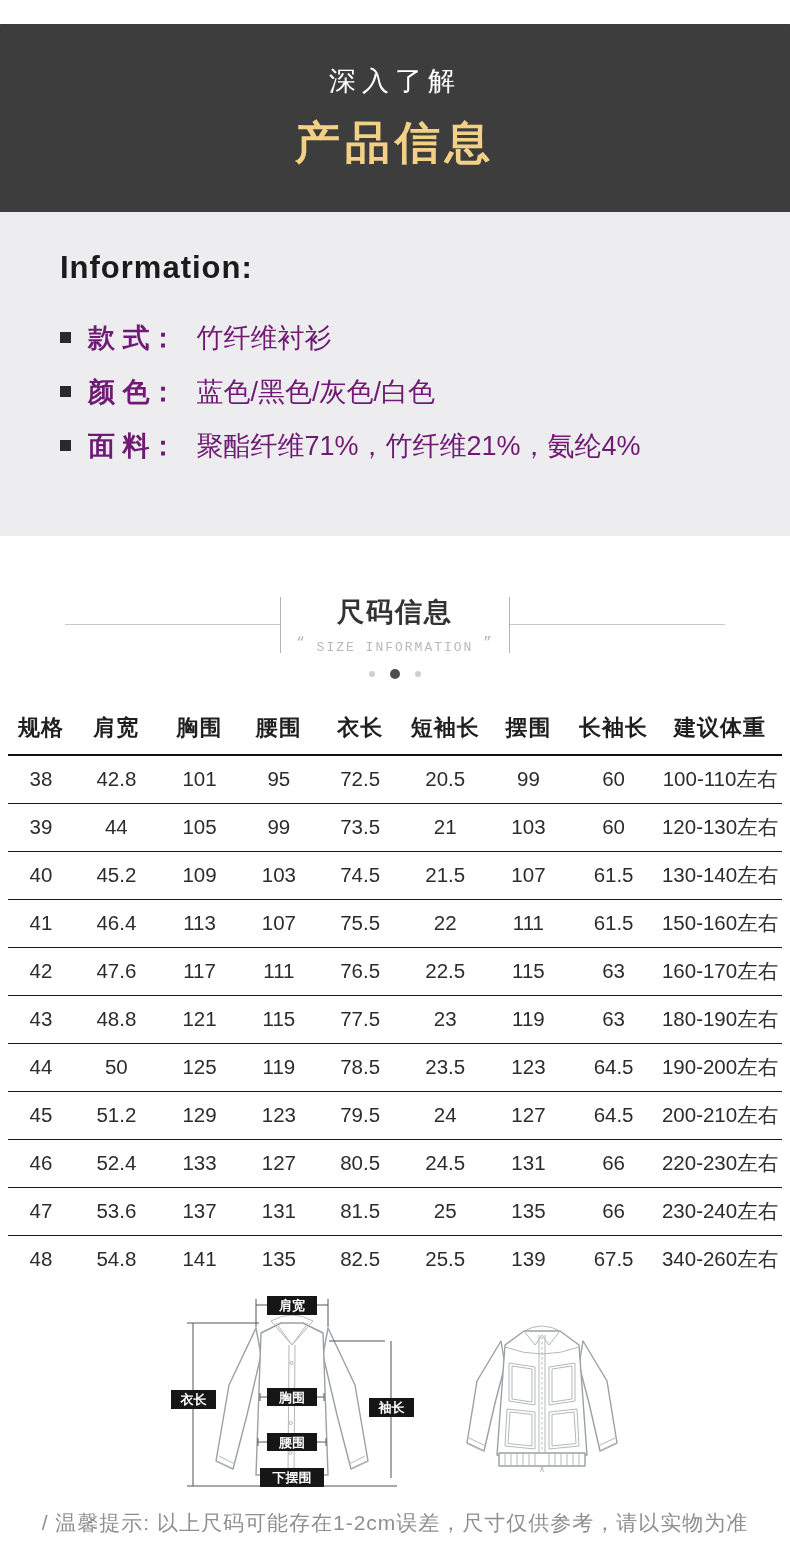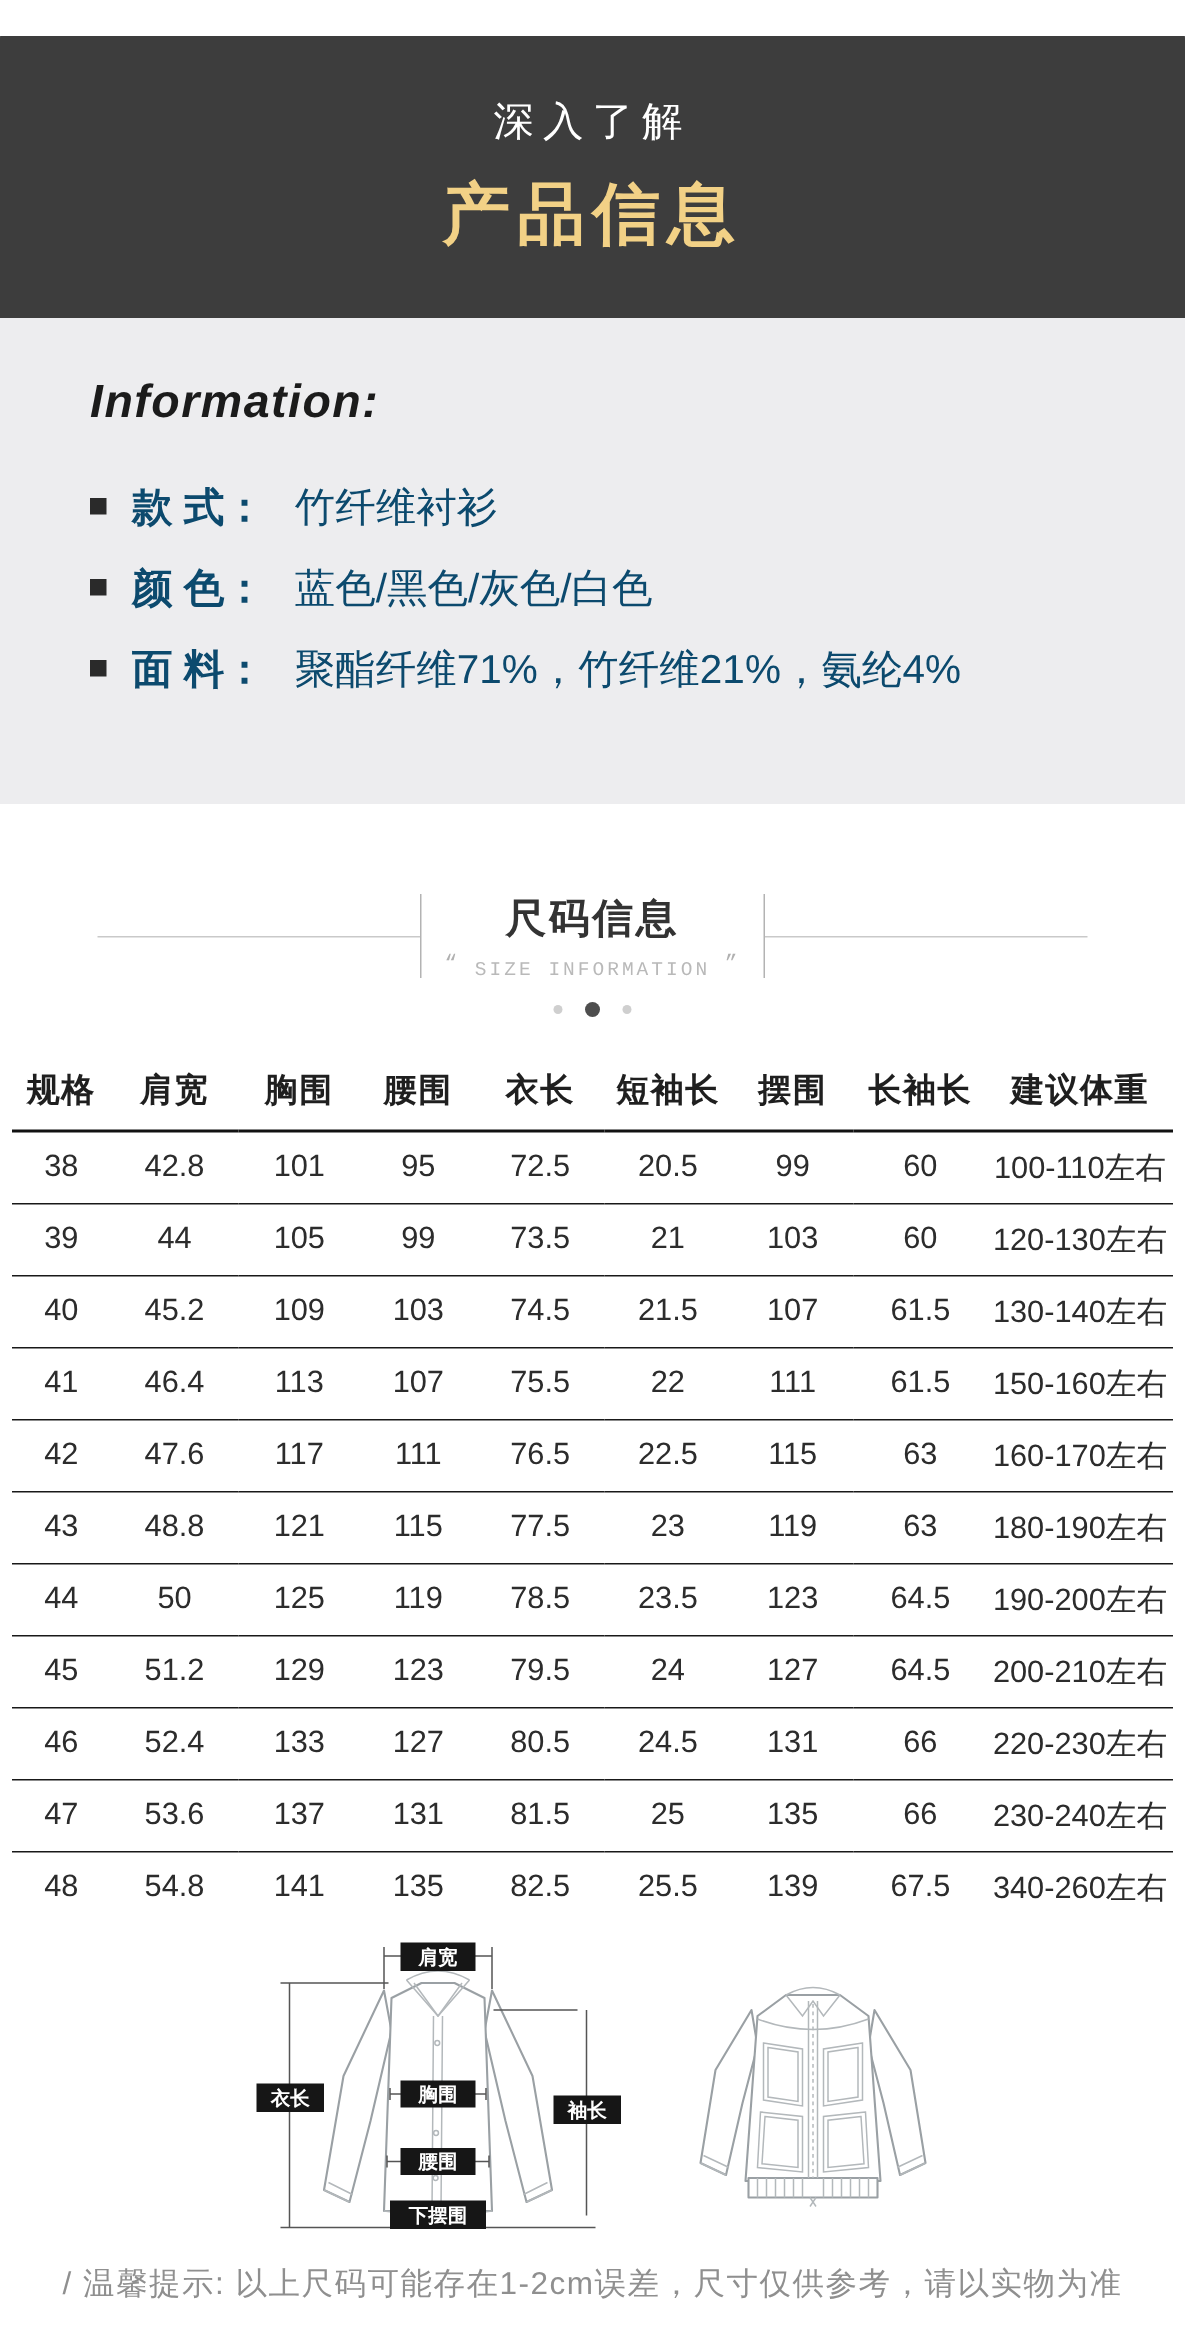"Information:" .info-heading { font-style: italic -> none }
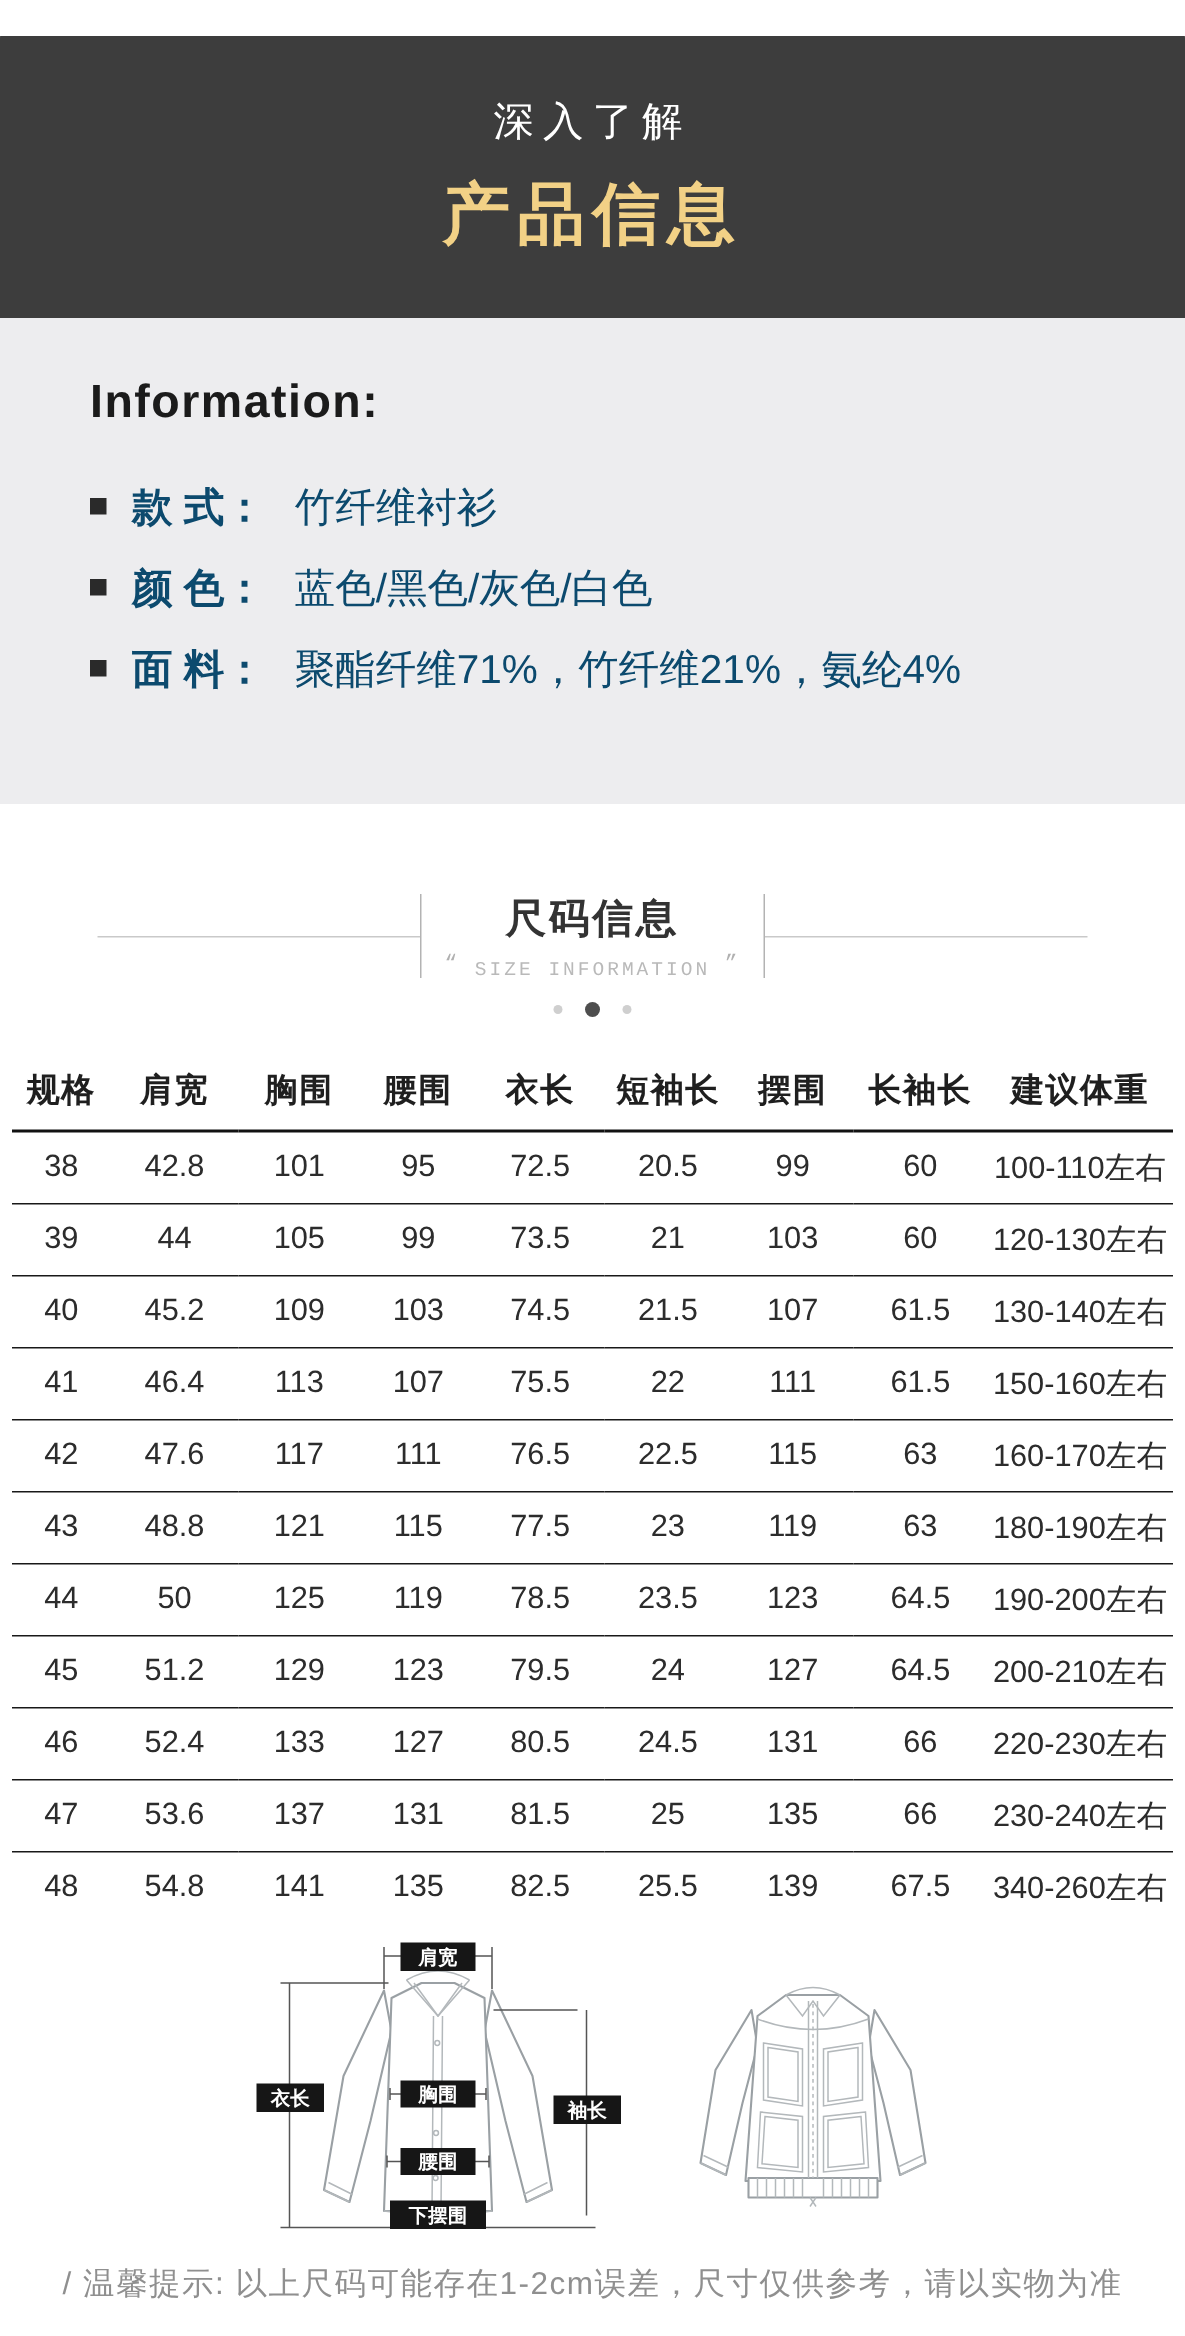"款 式：" .info-label { color: #0c4a6e -> #701a75 }
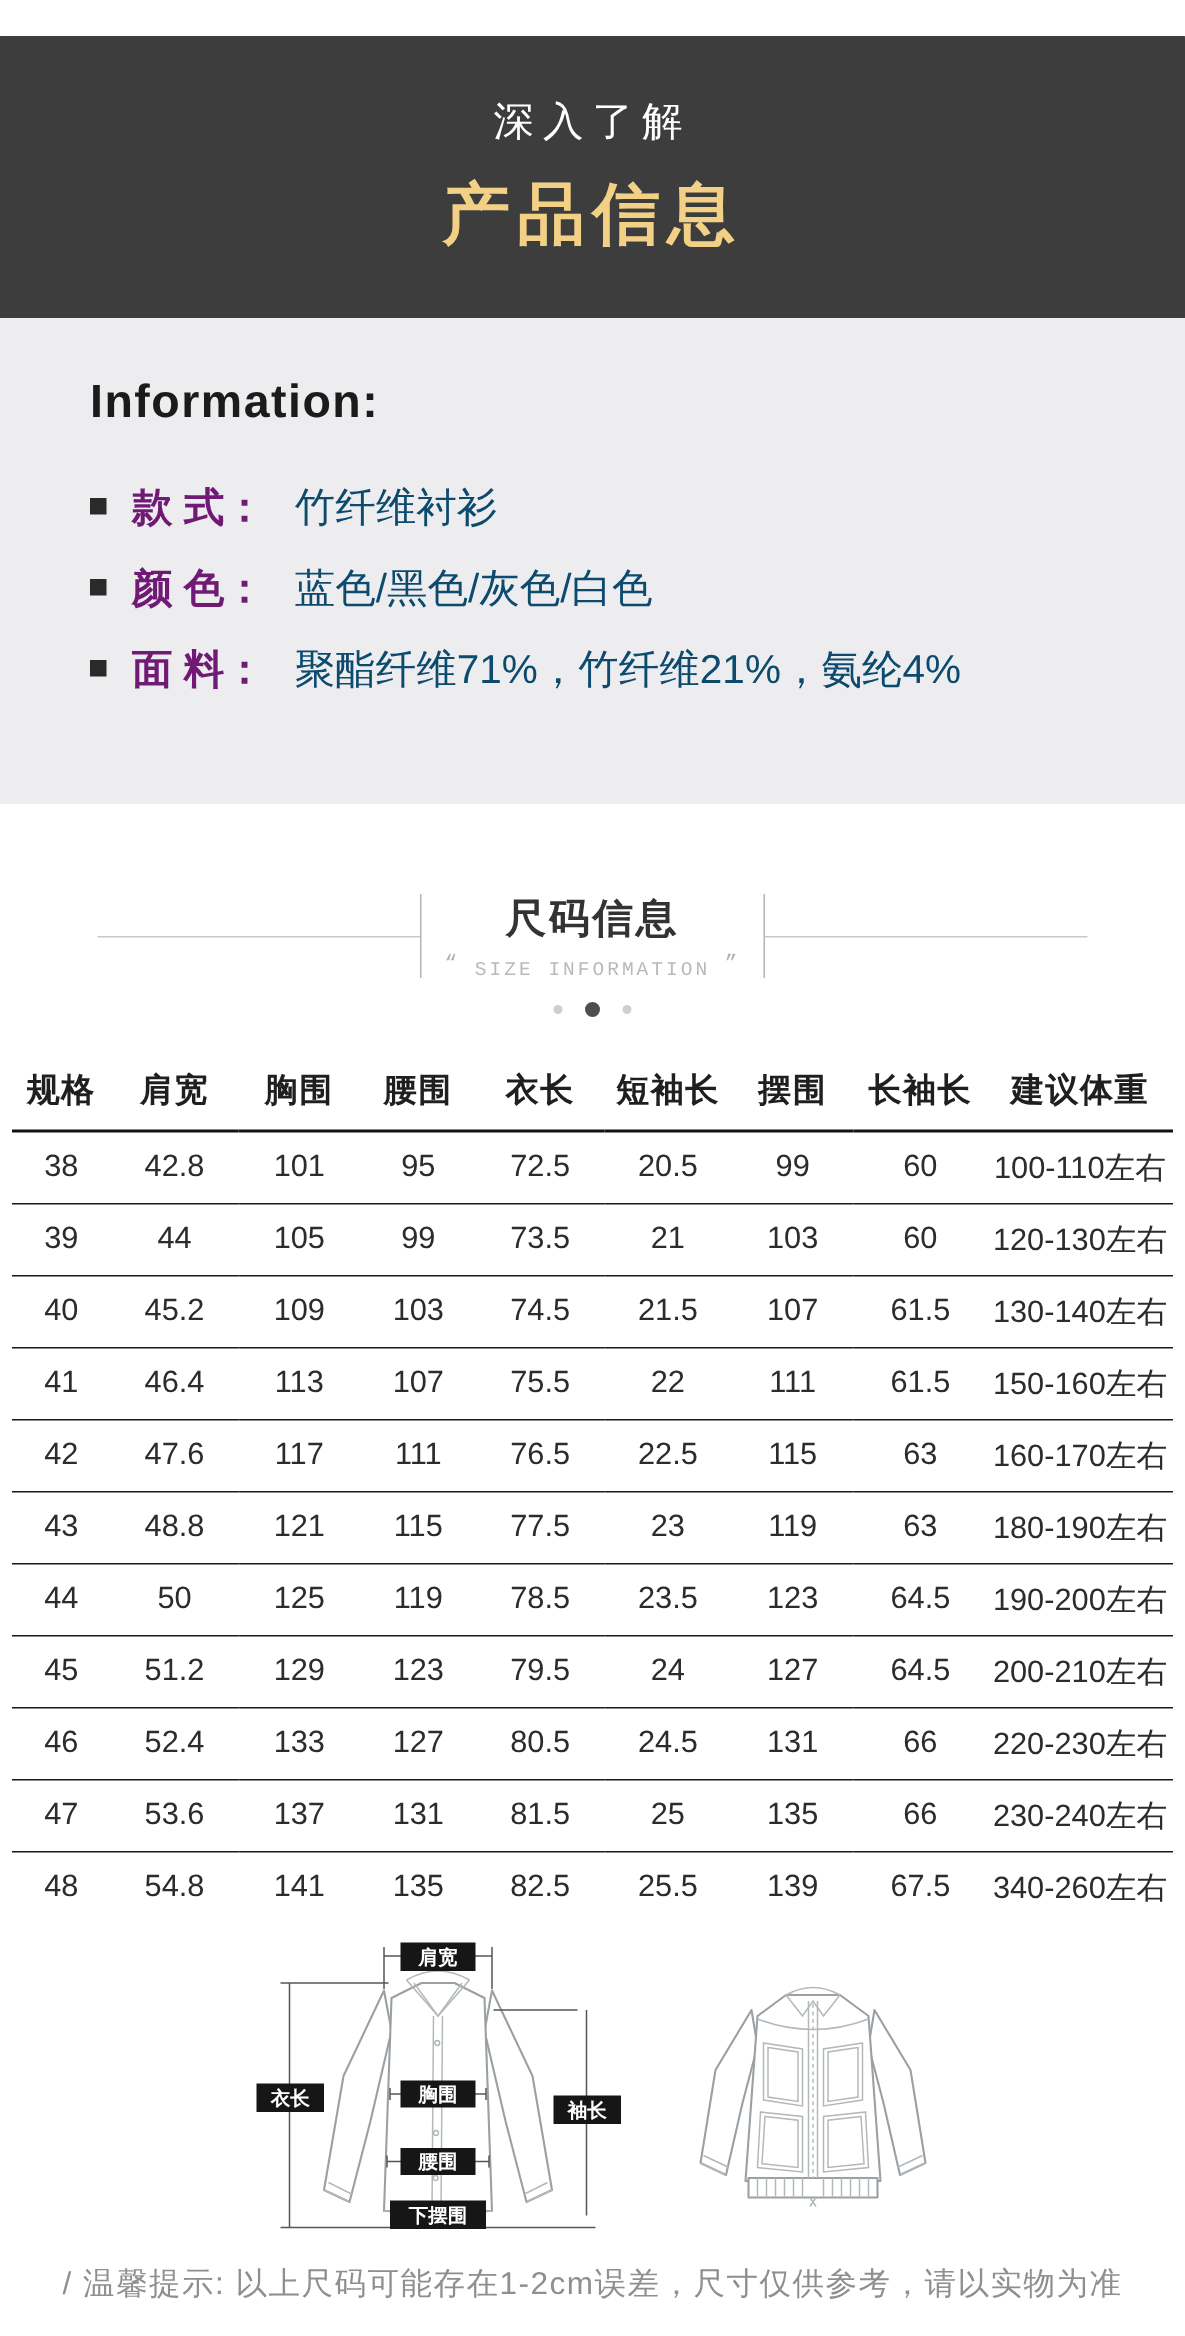"竹纤维衬衫" .info-value { color: #0c4a6e -> #701a75 }
